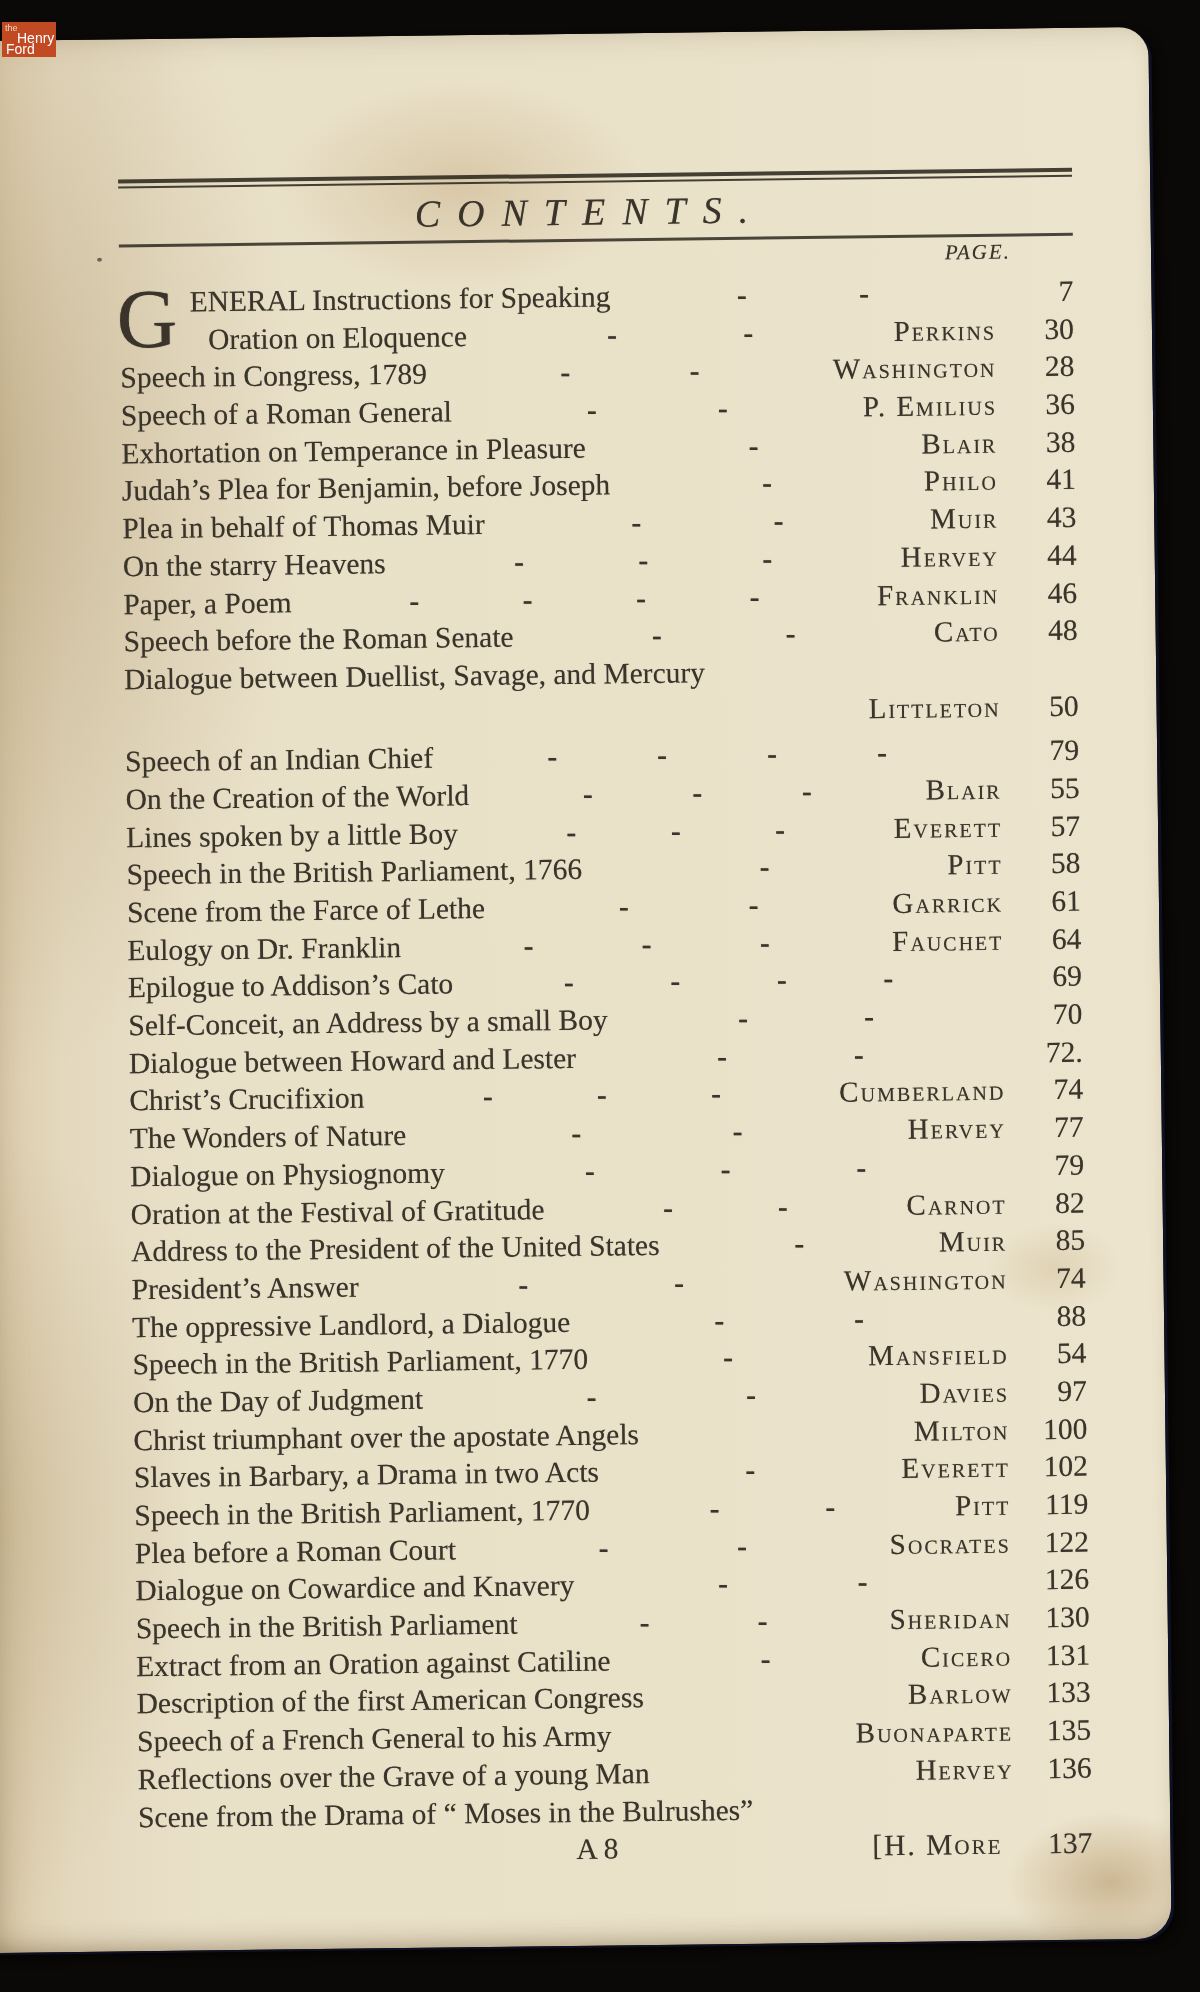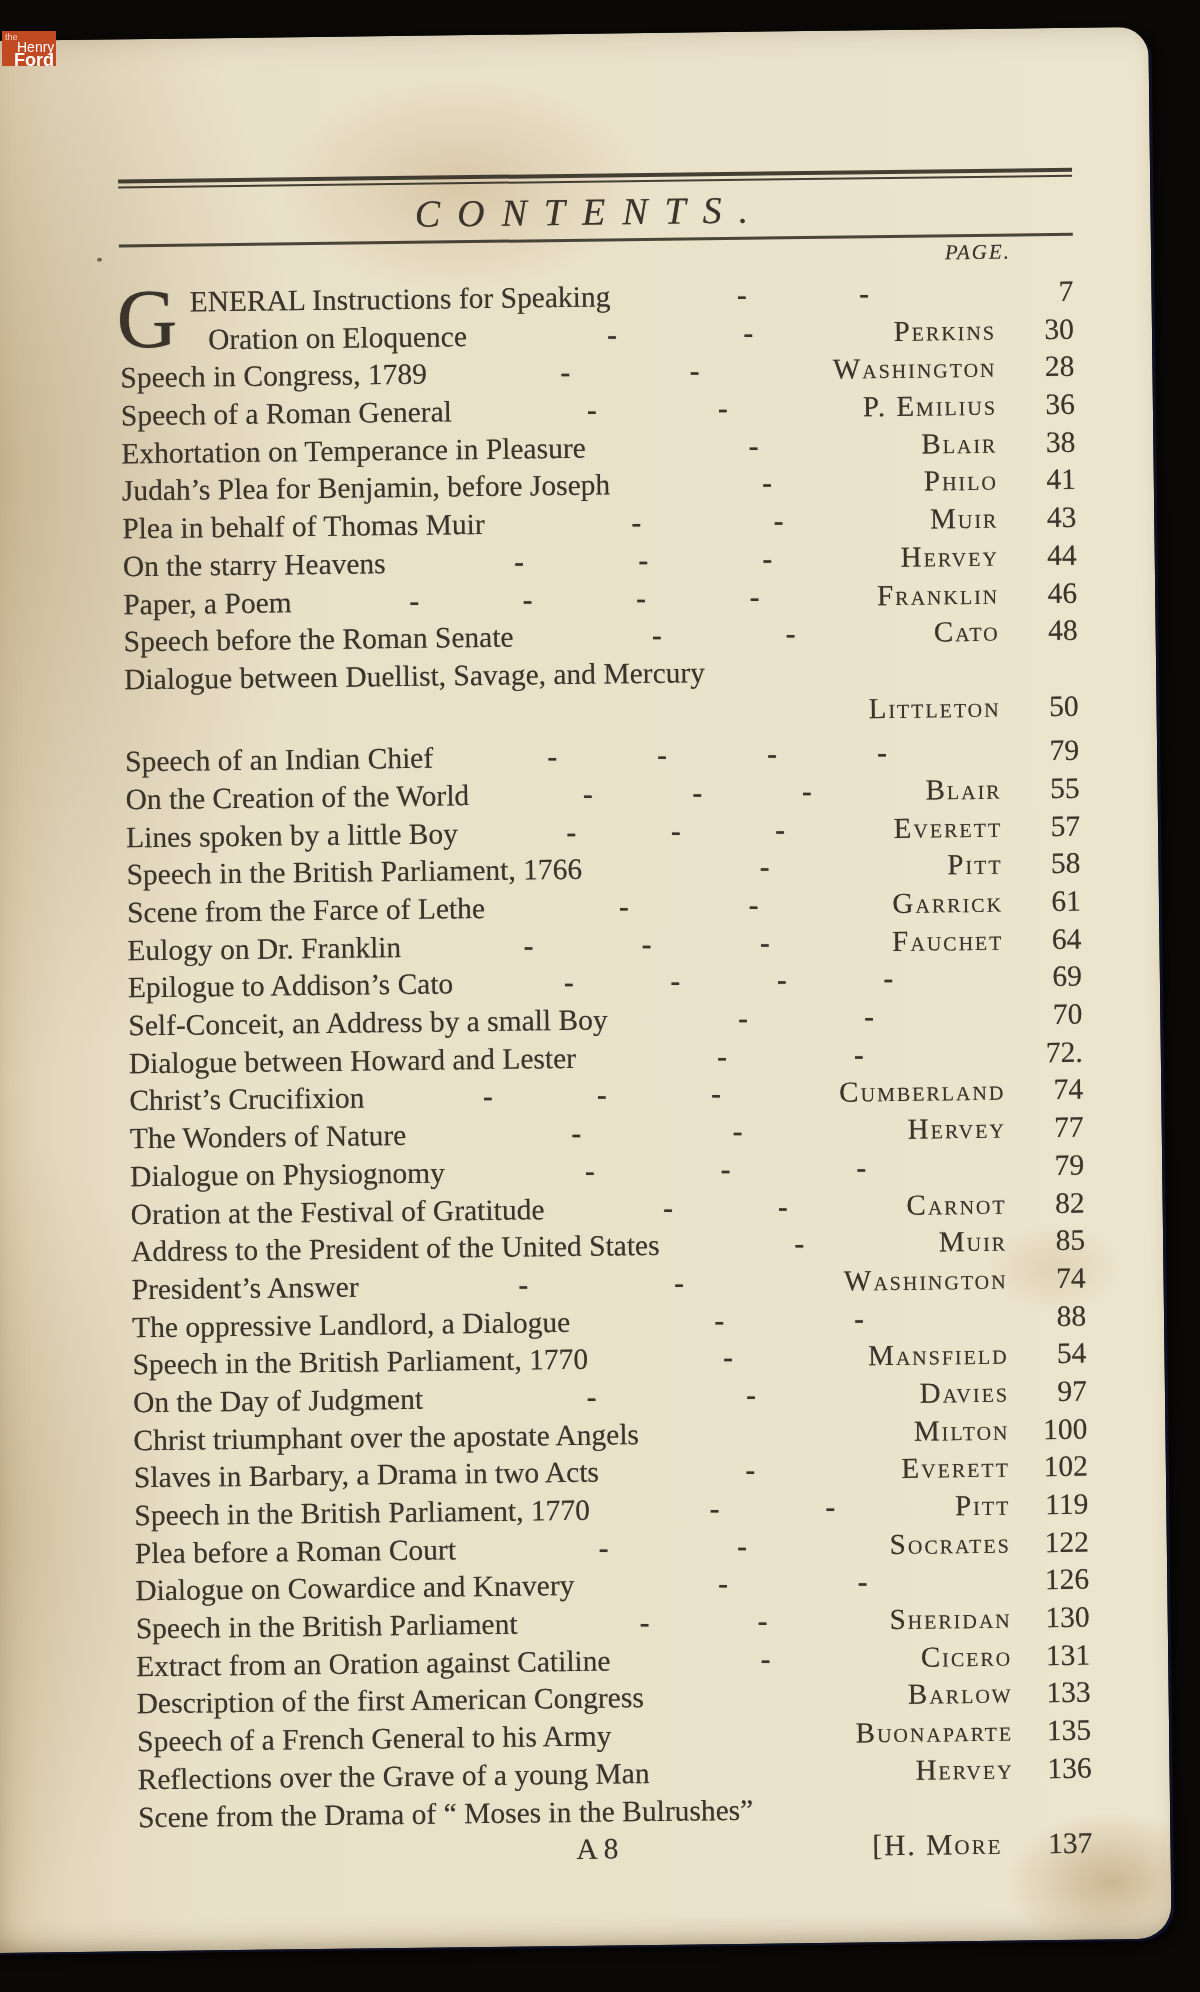"the" .logo { top: 31px -> 22px }
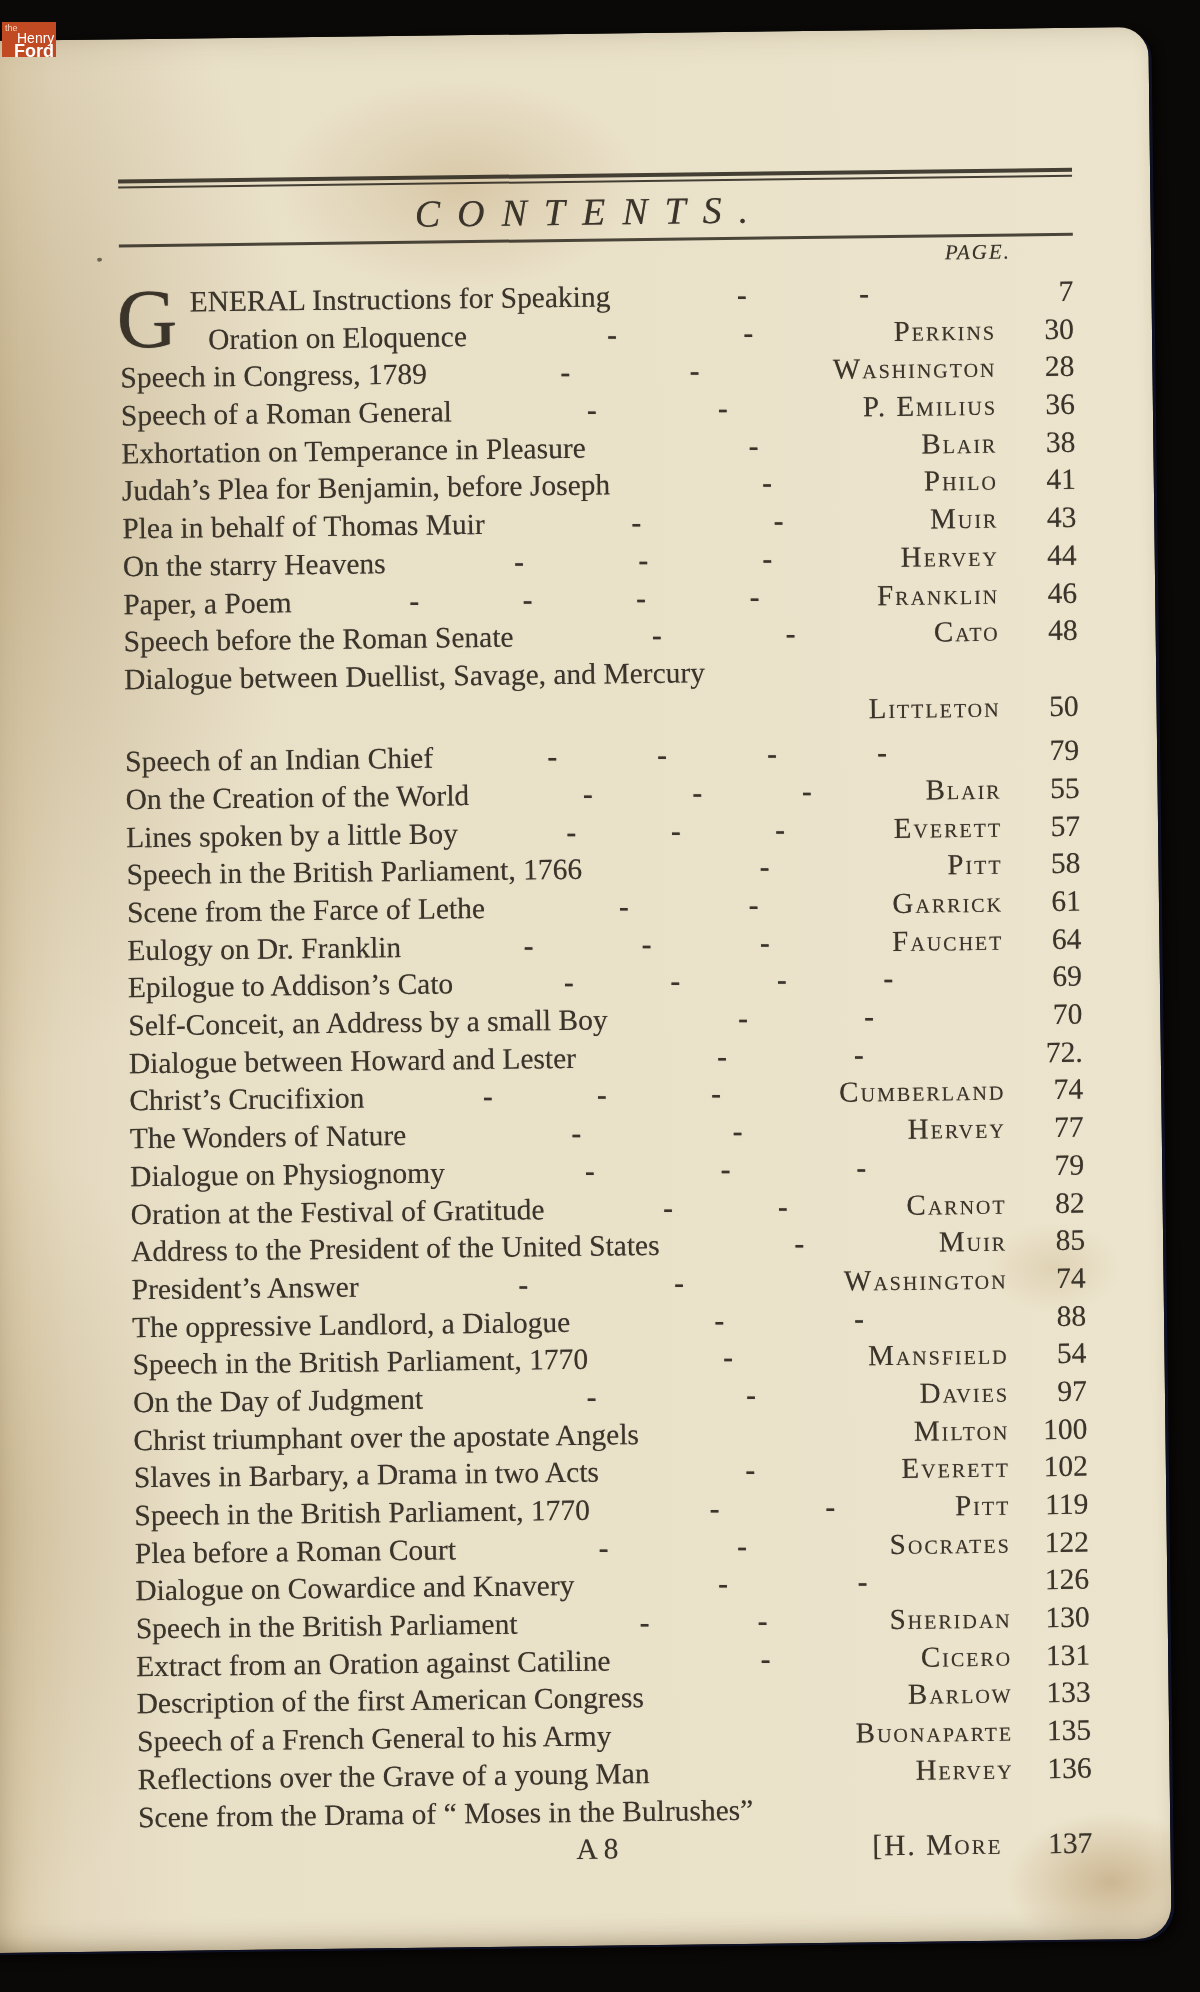"Ford" .logo .l-ford { font-size: 18px -> 14px; font-weight: 700 -> 400; margin-left: 8px -> none }
